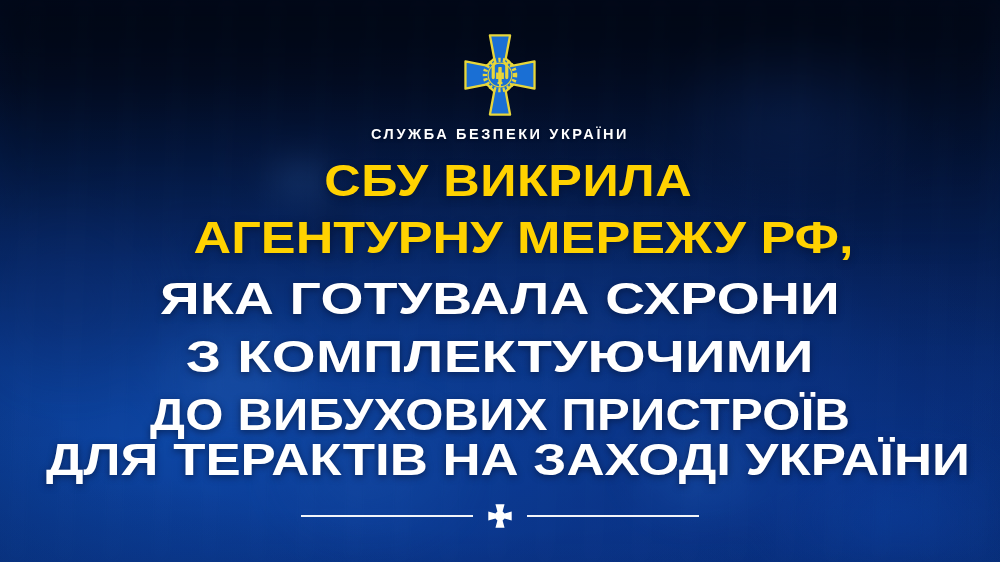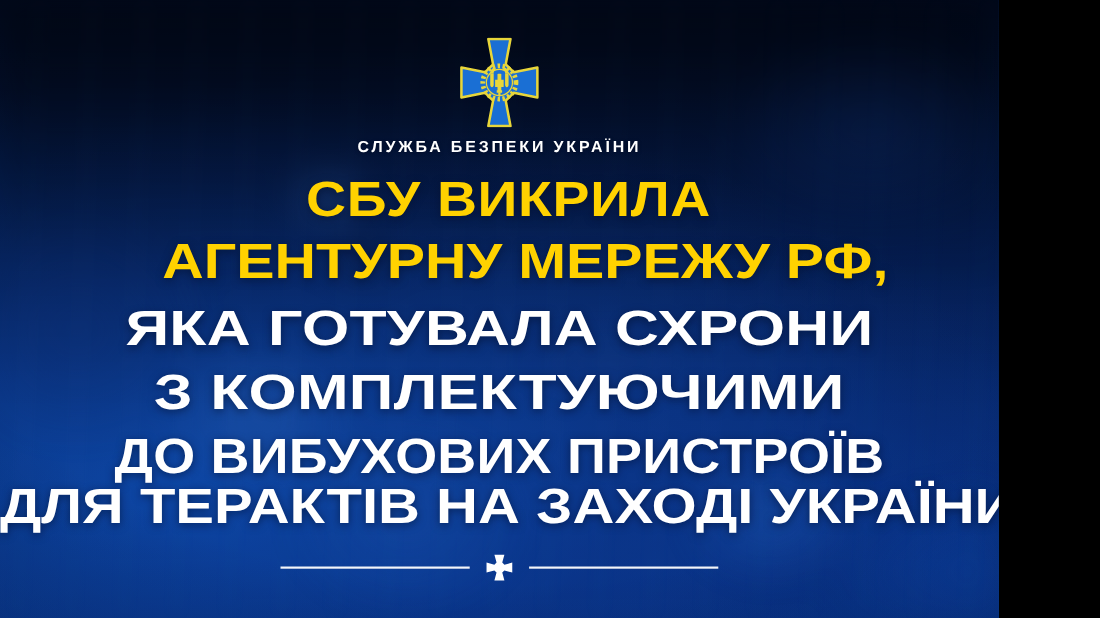"СЛУЖБА БЕЗПЕКИ УКРАЇНИ" #poster { width: 908px -> 1000px }
